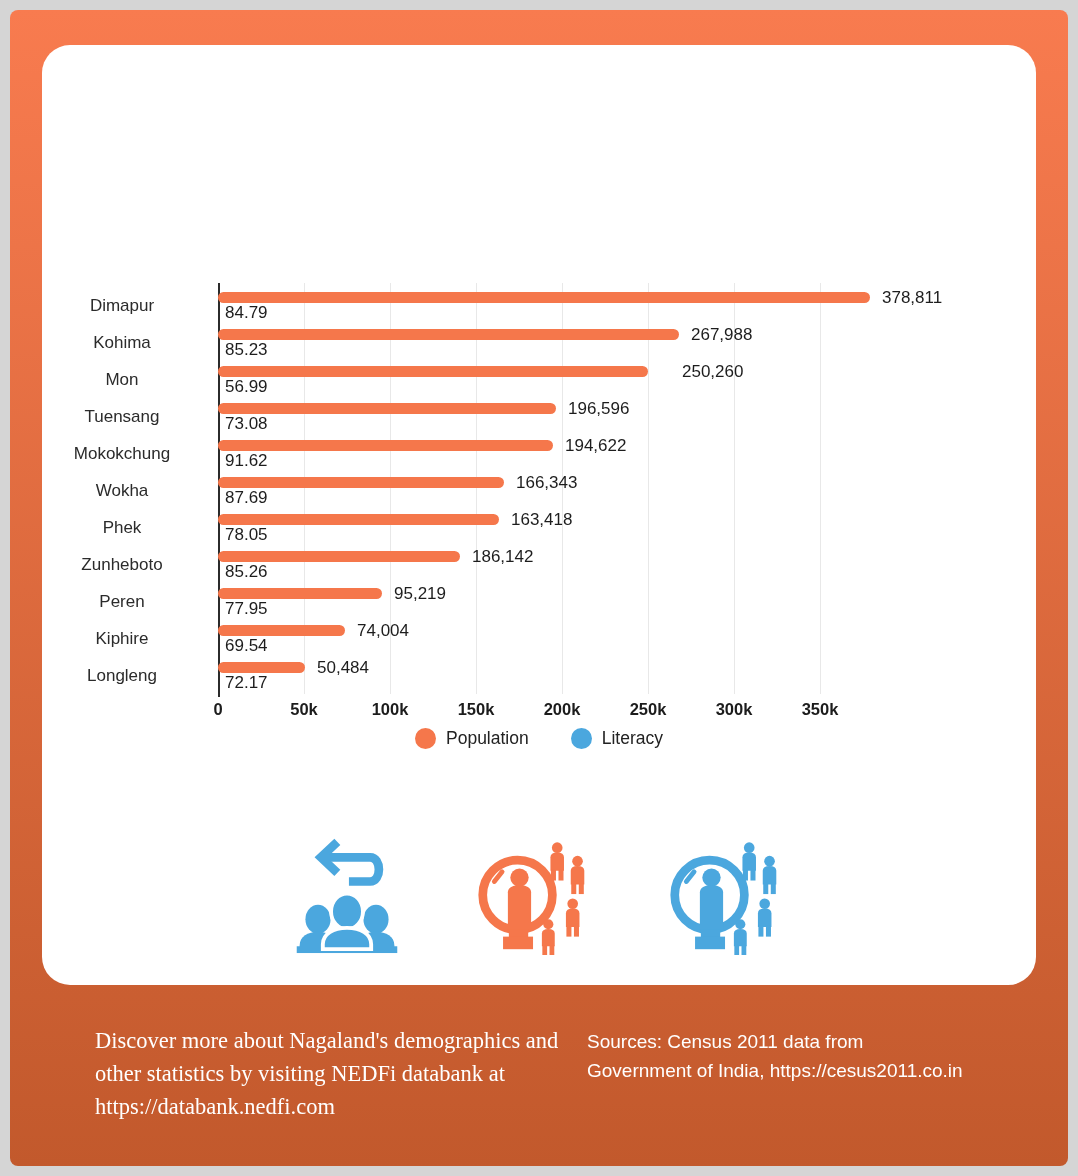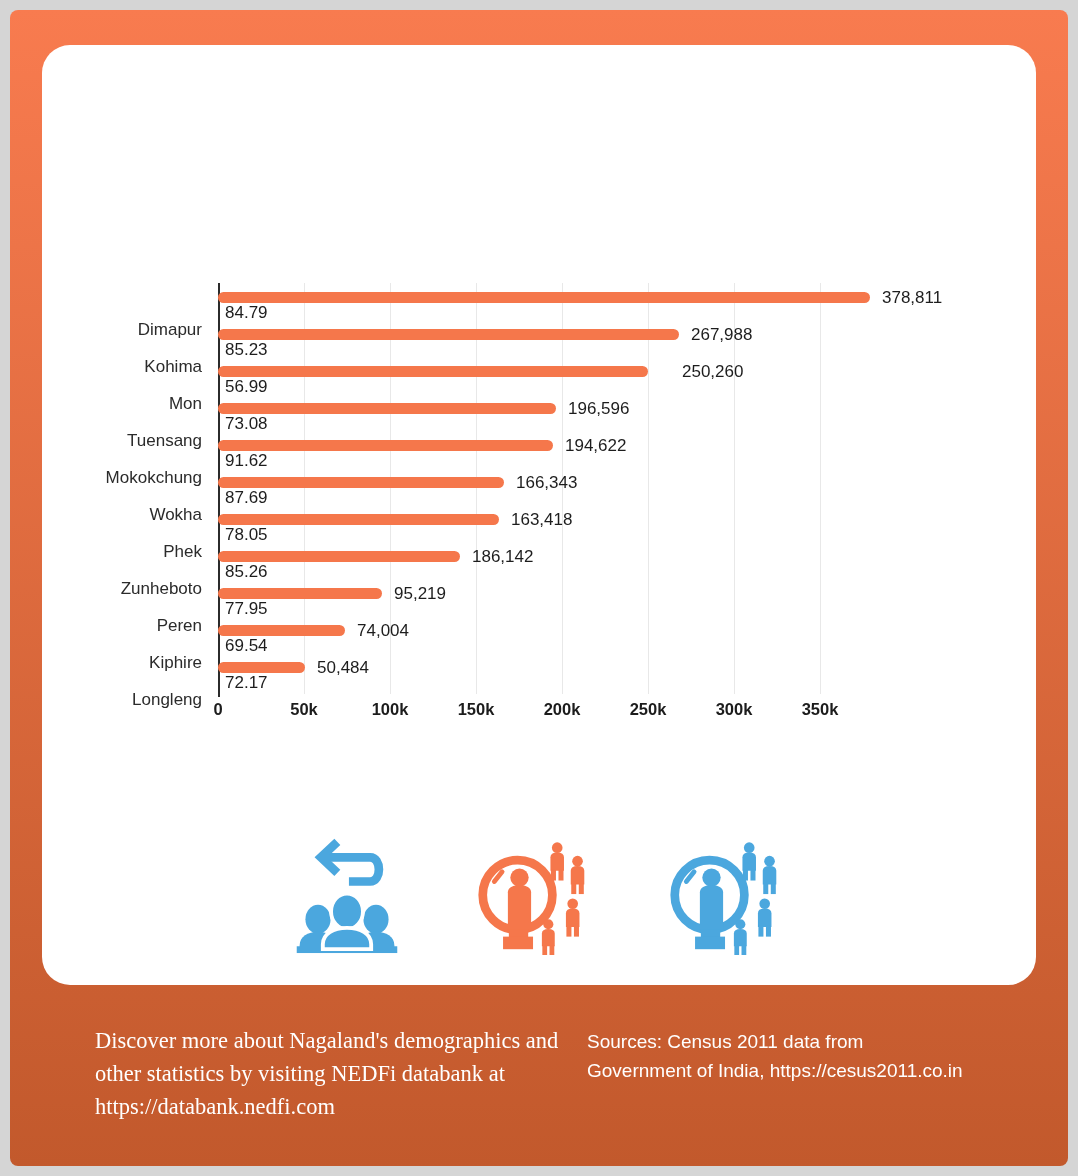"Dimapur" .cat-label { margin-top: 24px -> none; text-align: right -> center }
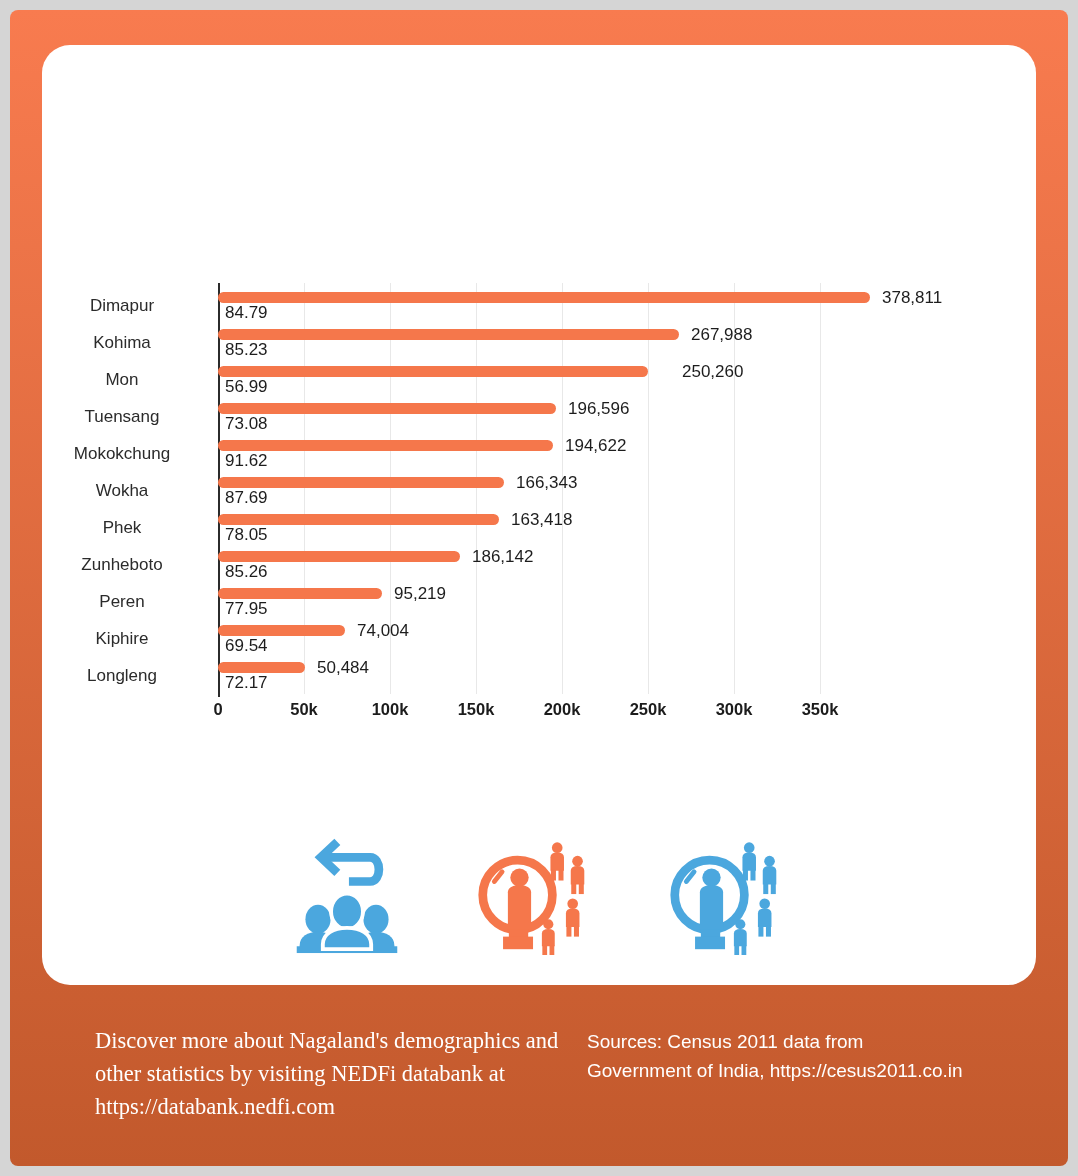"Population" div.legend { html: none -> <div> <div> <span></span> <span>Population</span> </div> <div> <span></span> <span>Literacy</span> </div> </div> }
